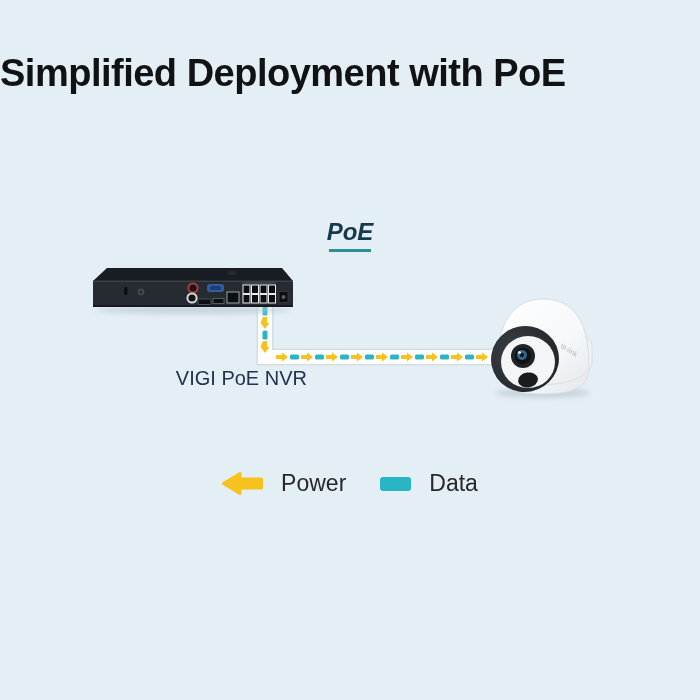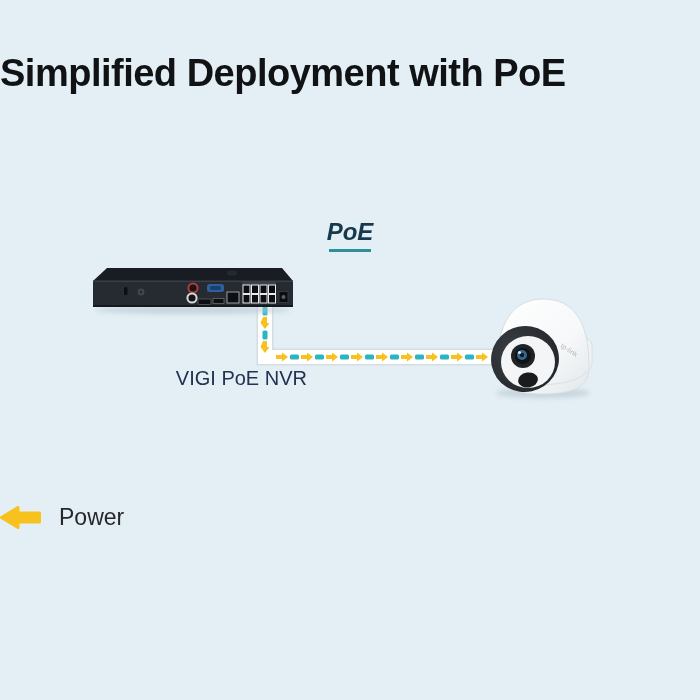"Power" .legend { justify-content: none -> center; margin-top: 34px -> none }
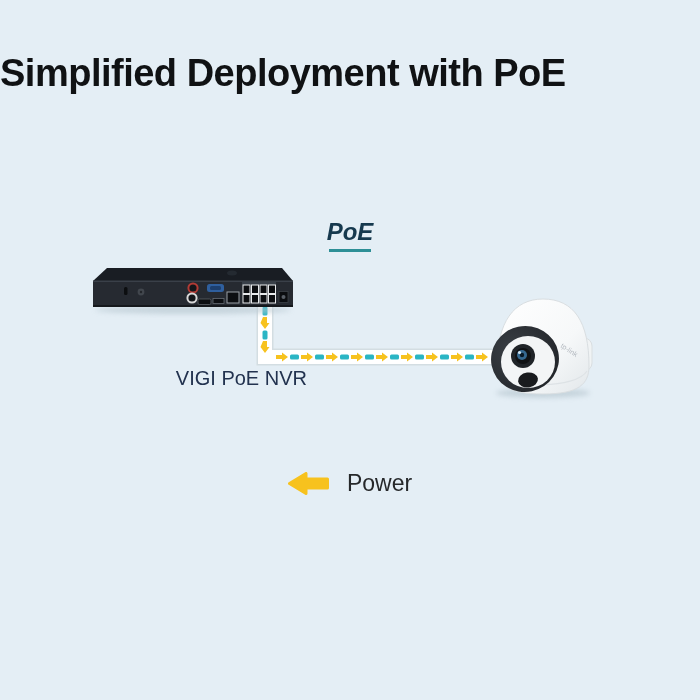"Data" div.legend-item { html: none -> <div> <svg> <rect></rect> </svg> <span>Data</span> </div> }
